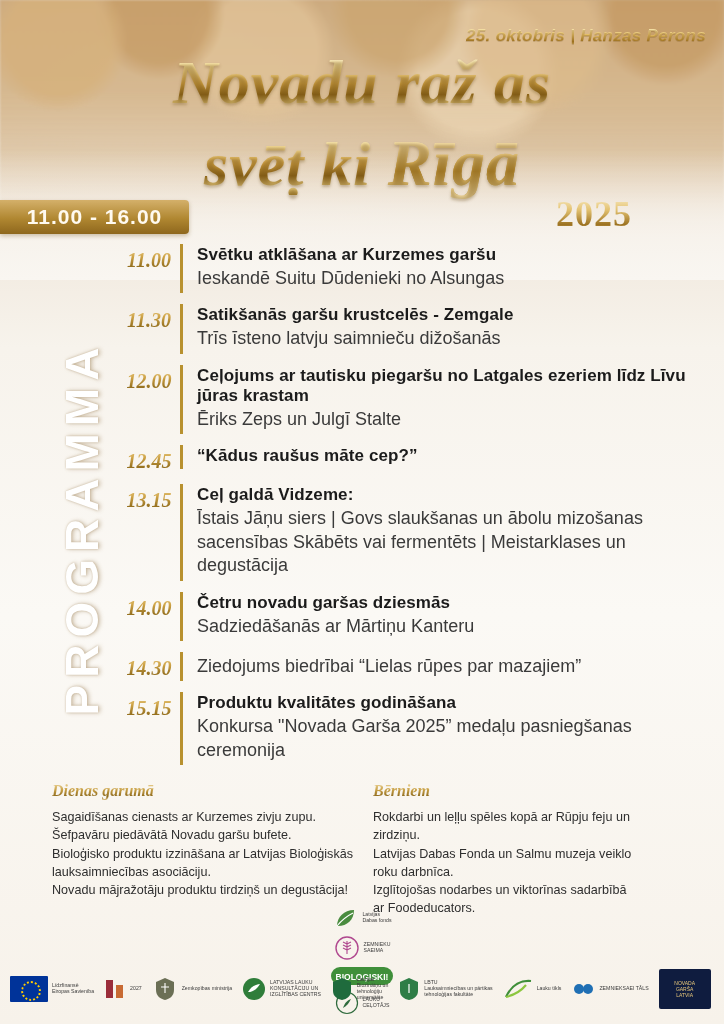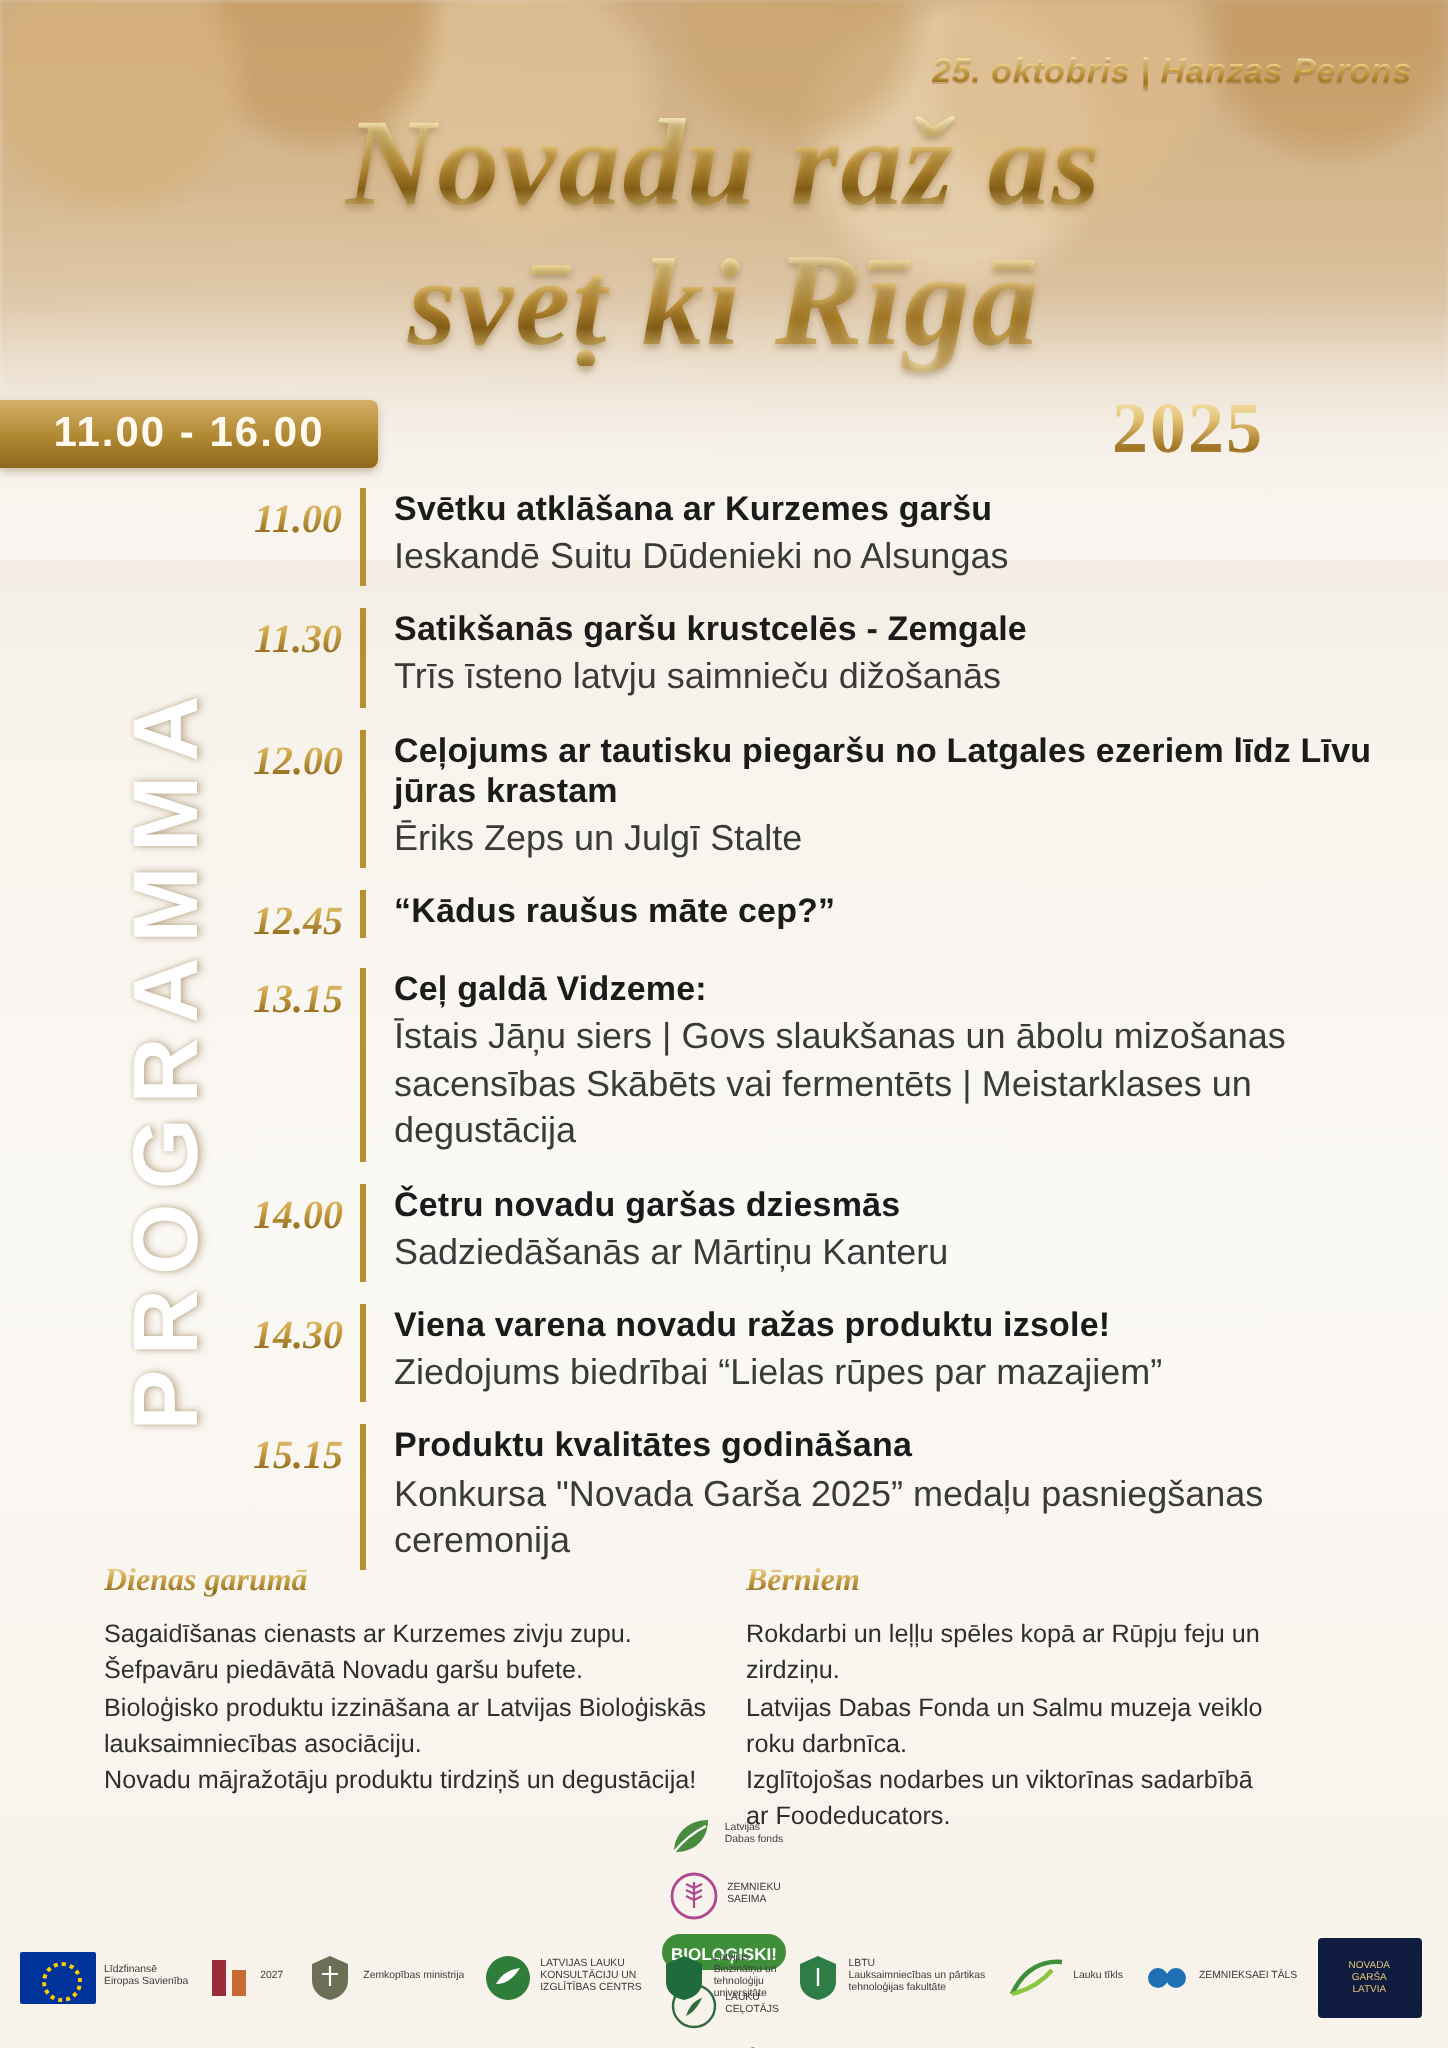"svēṭ ki Rīgā" .title-line2 { margin-top: 6px -> 18px }
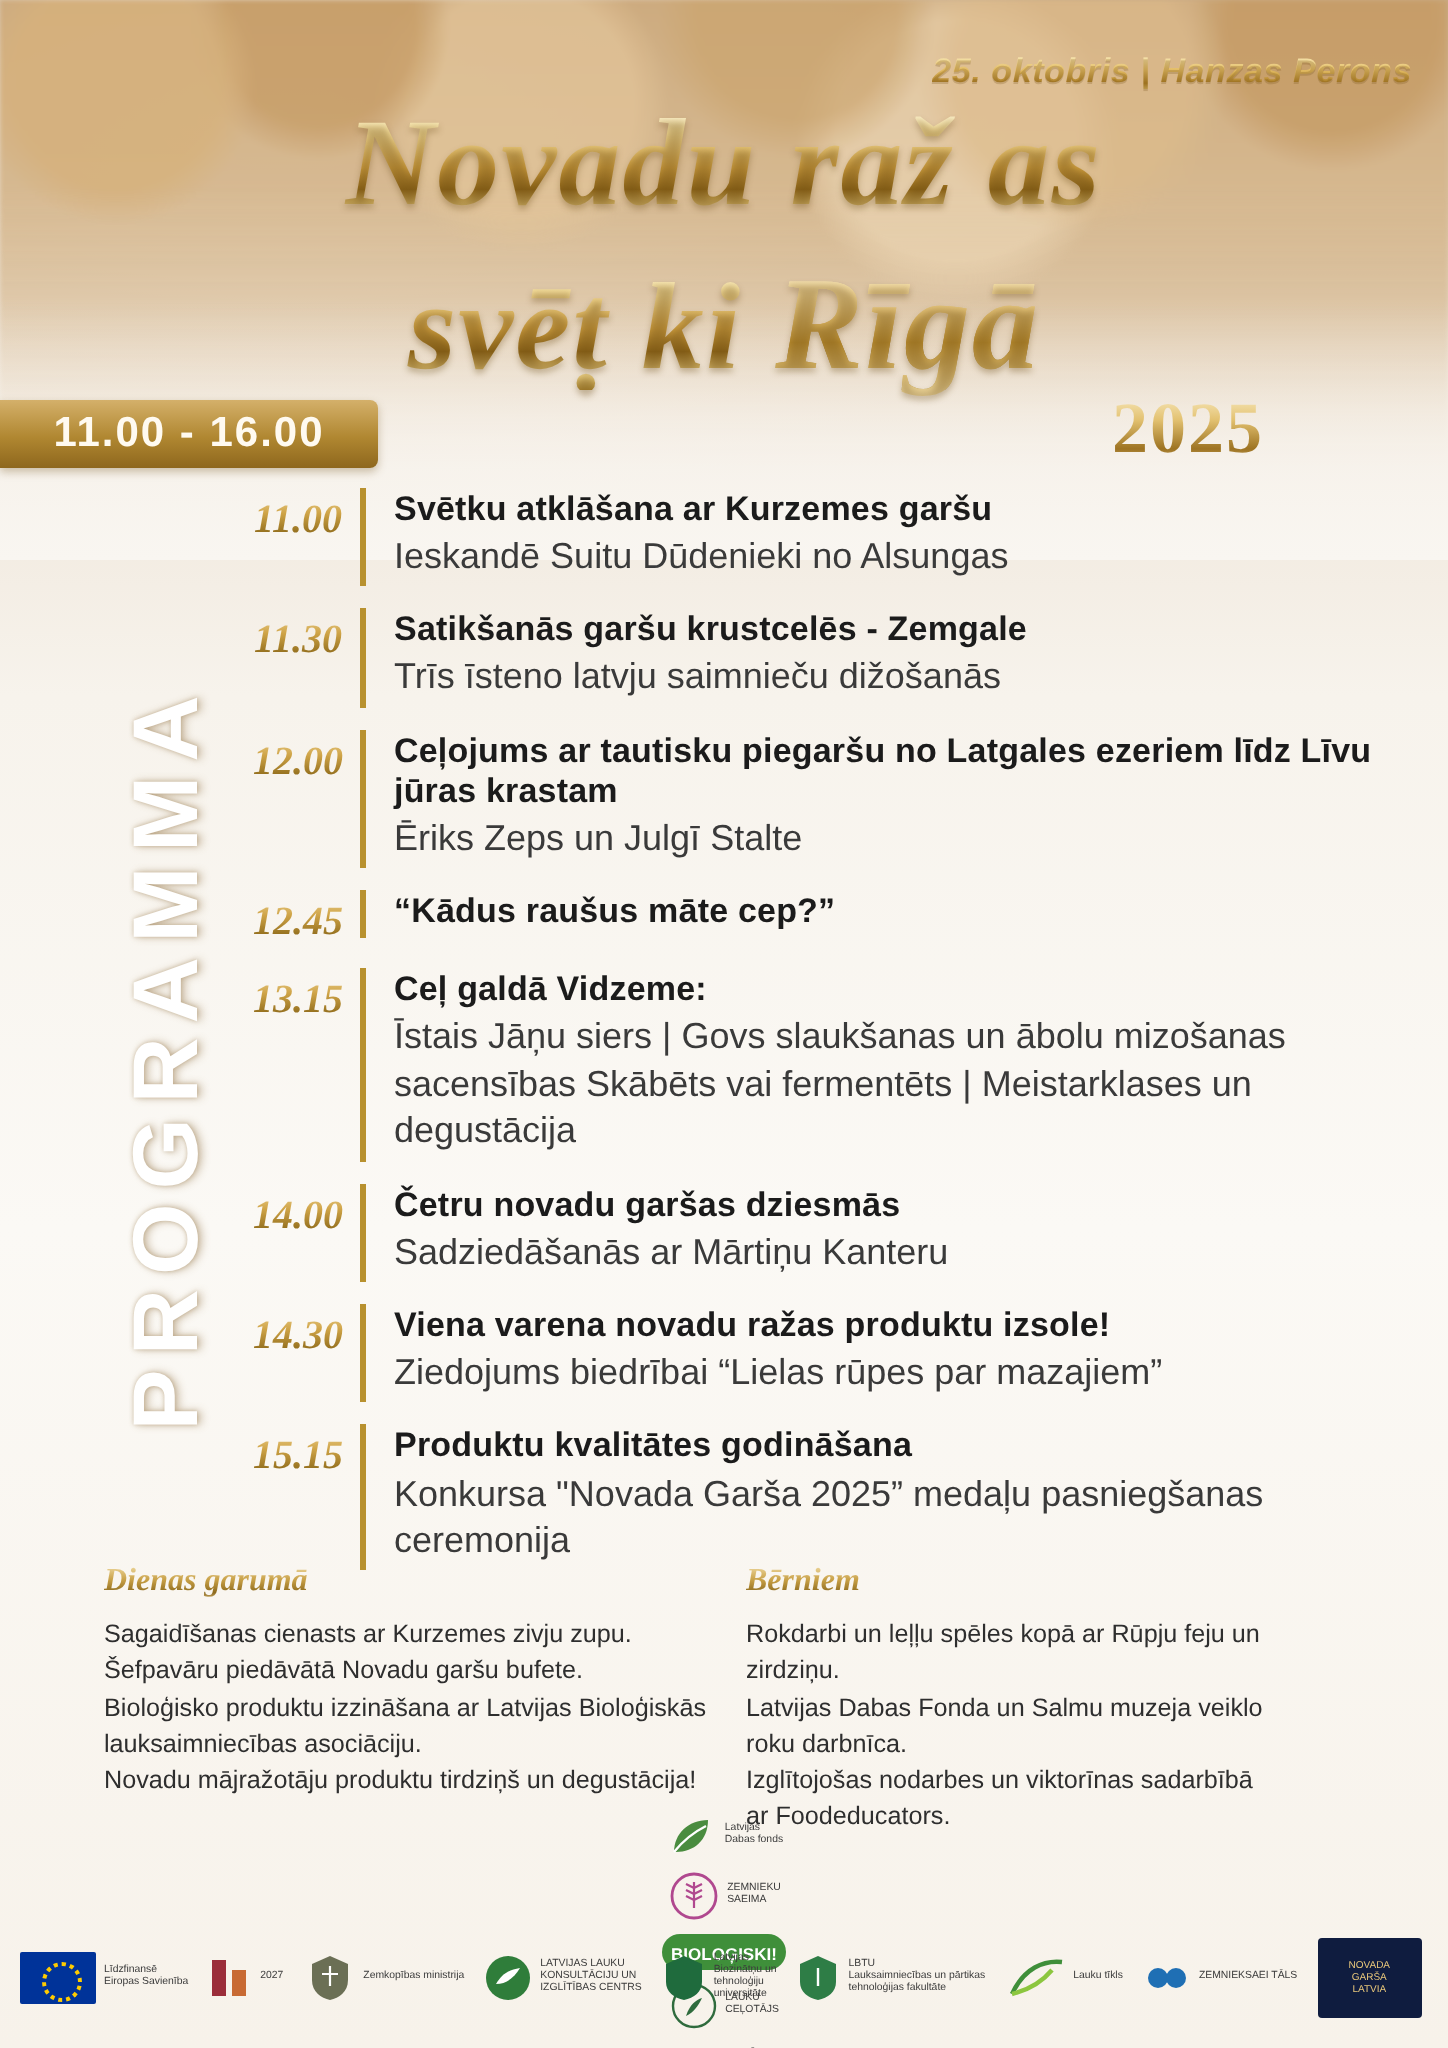"Viena varena novadu ražas produktu" div.slot-title { html: <div>Viena varena novadu ražas produktu izsole!</div> -> none }
